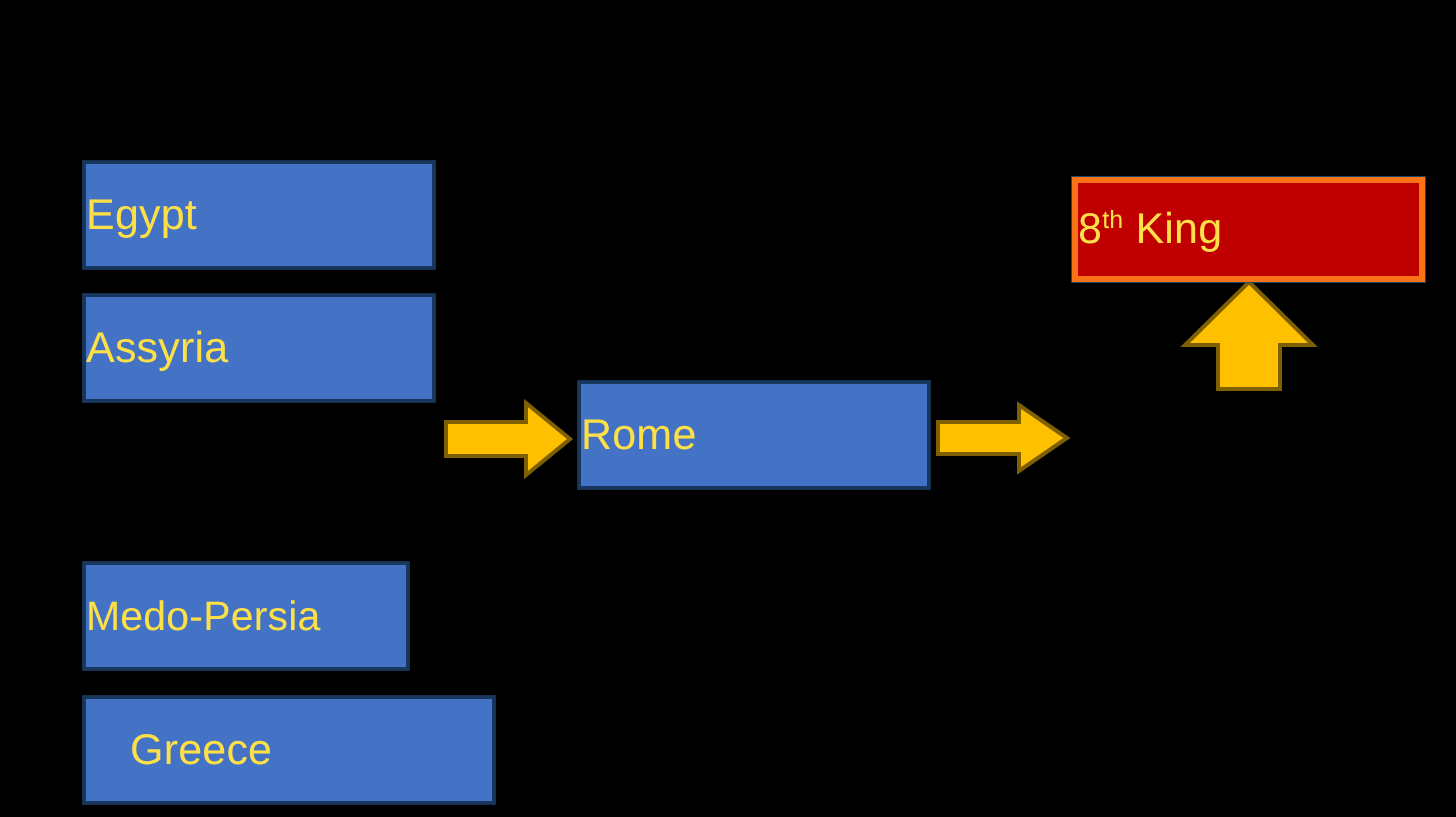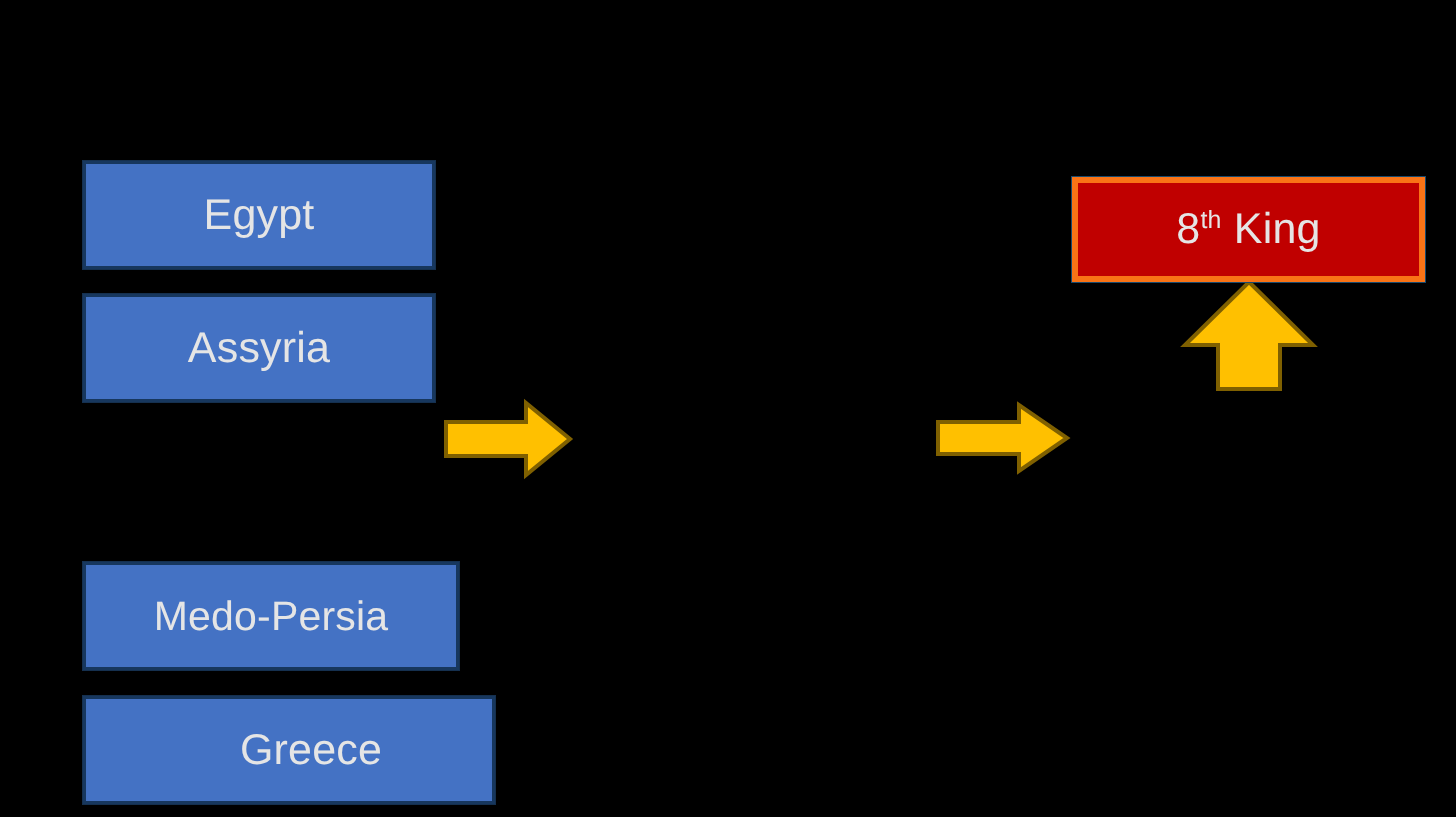"Egypt" .node { color: #e5e5e5 -> #fde047; justify-content: center -> flex-start }
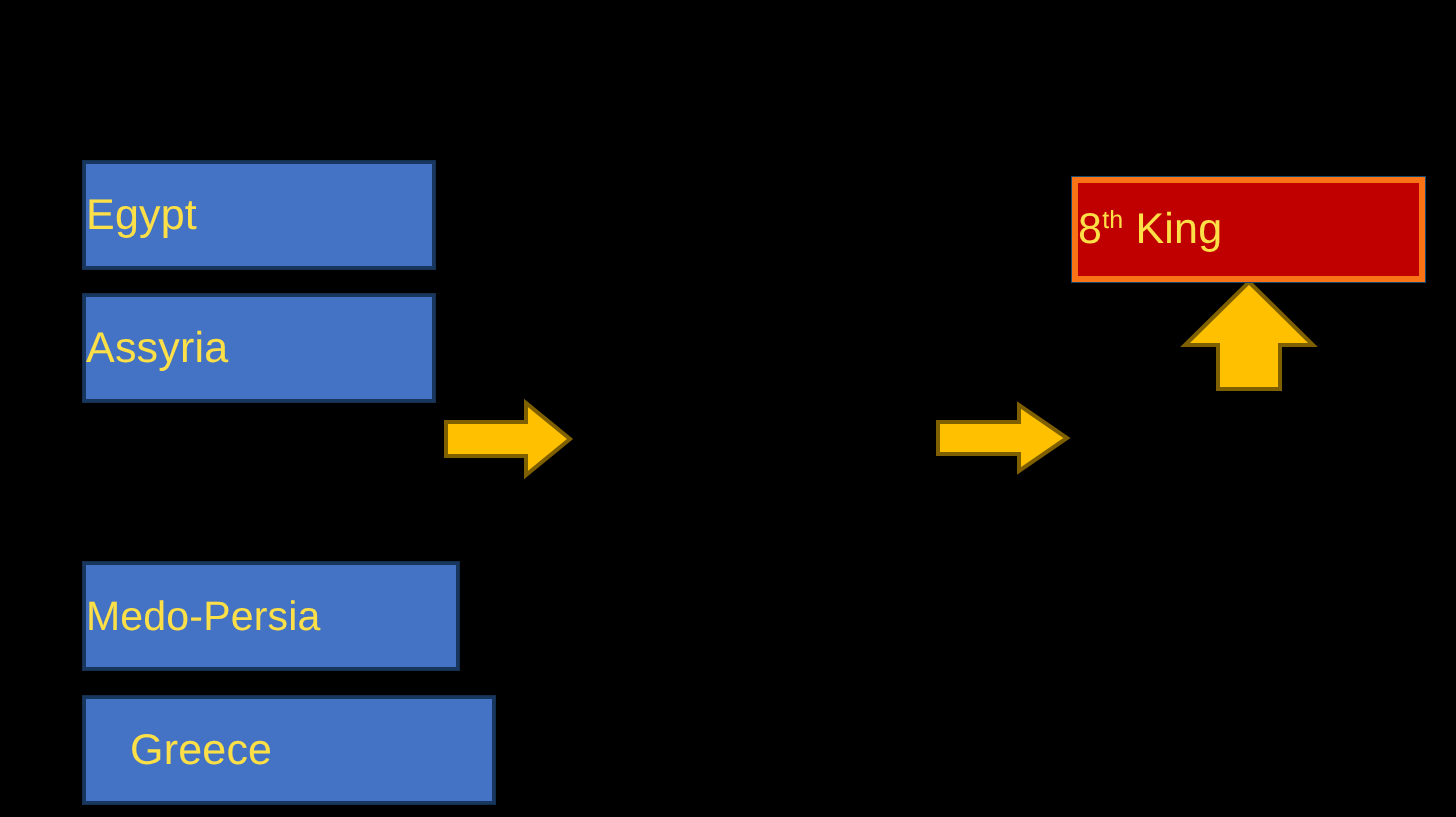"Rome" div.node { html: none -> <div> <span>Rome</span> </div> }
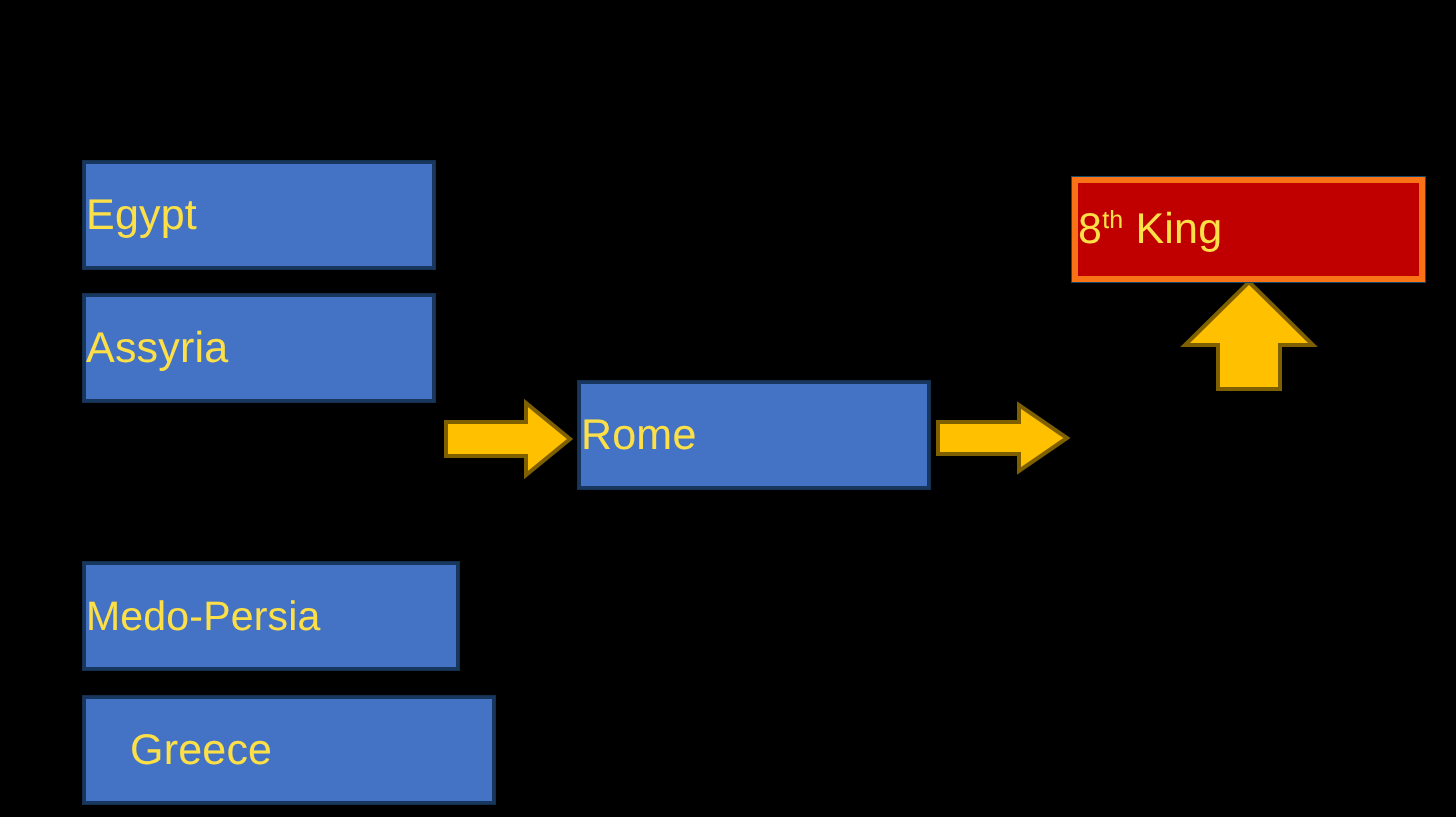"Medo-Persia" #node-medopersia { width: 376px -> 326px }
